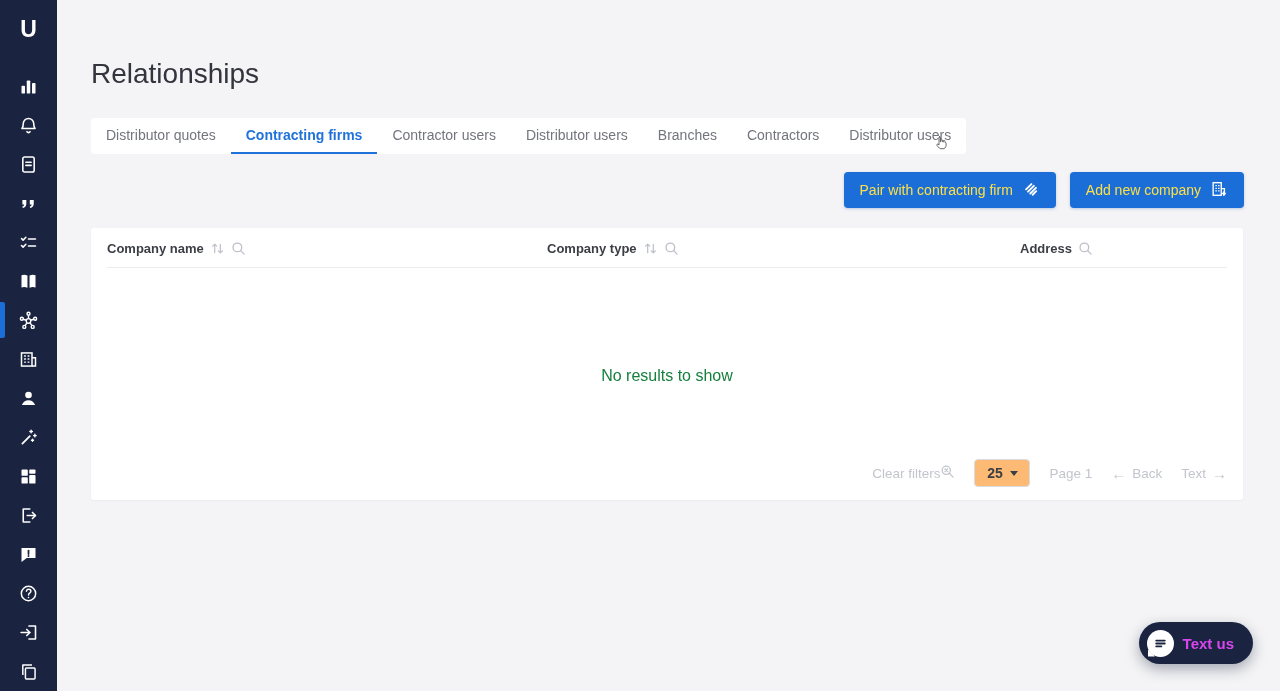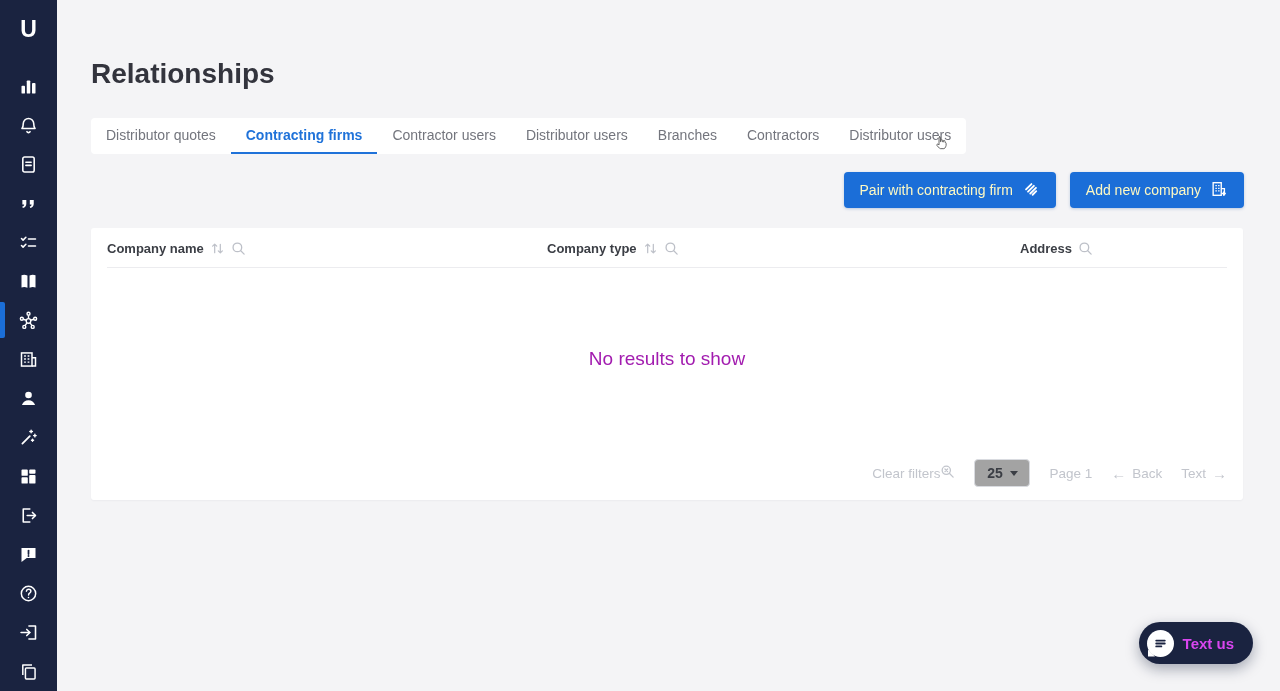"Relationships" .page-title { font-weight: 700 -> 400 }
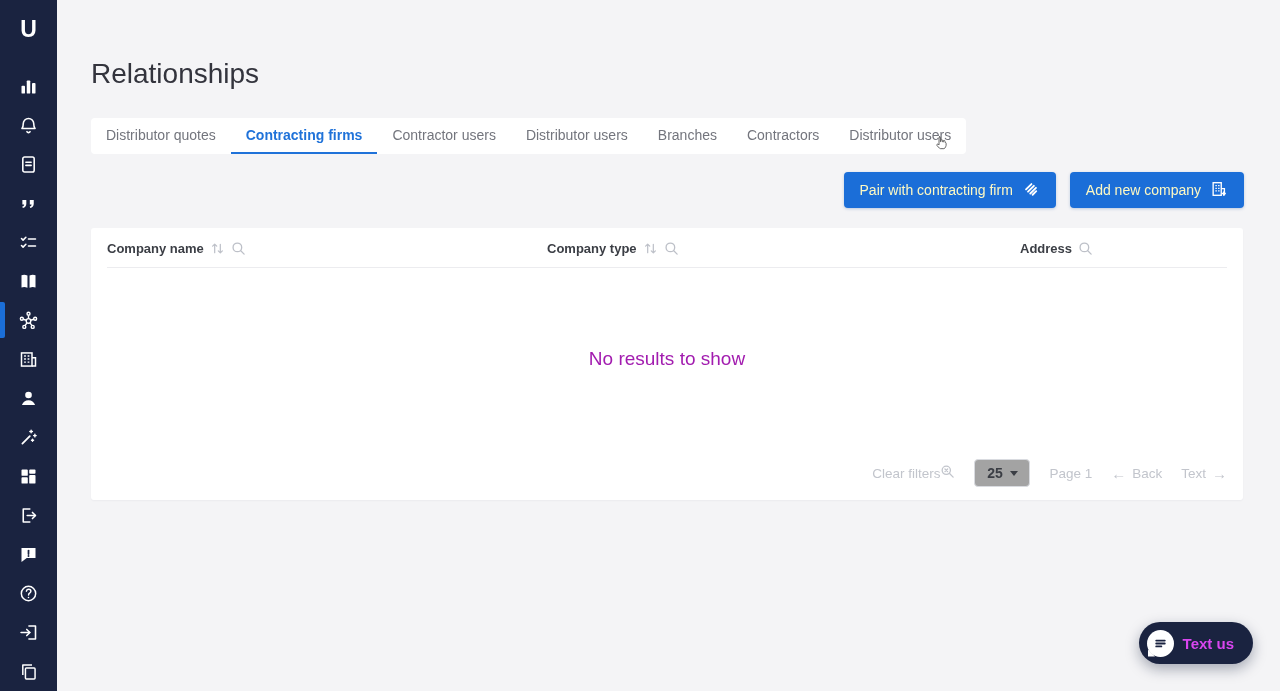"Pair with contracting firm" .btn { color: #fef9c3 -> #fde047 }
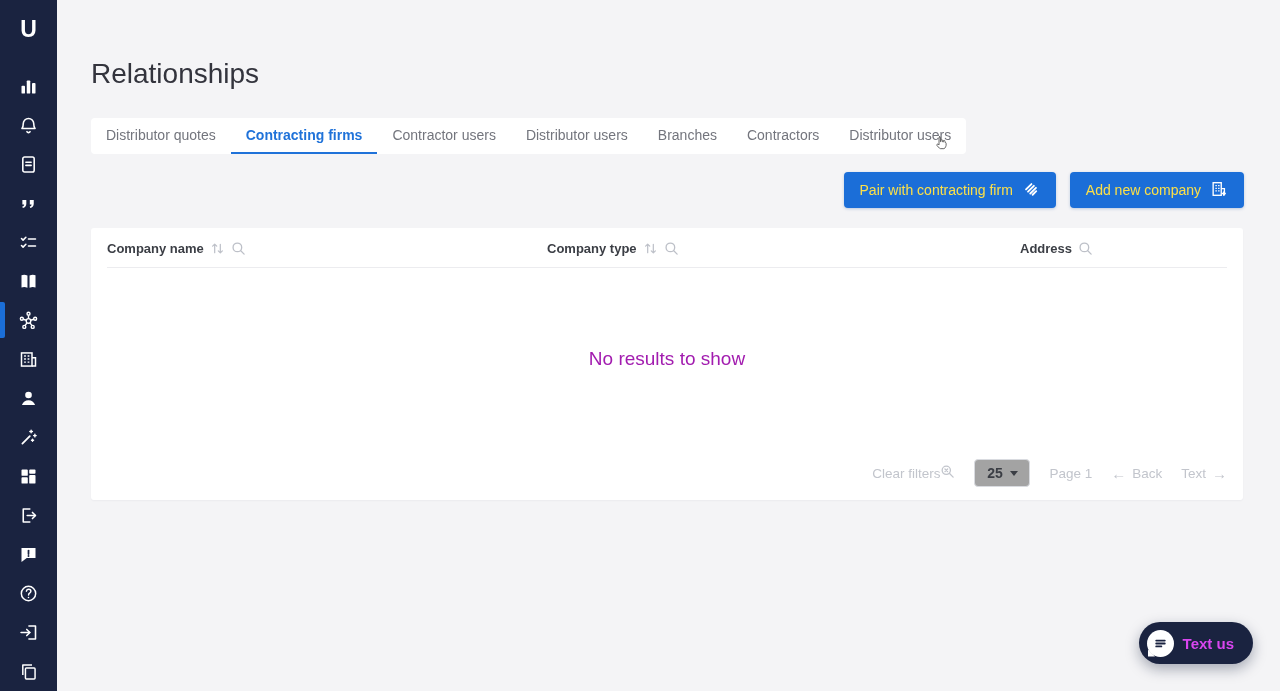"No results to show" .empty-msg { color: #a21caf -> #15803d; font-size: 19px -> 16px; top: 120px -> 139px }
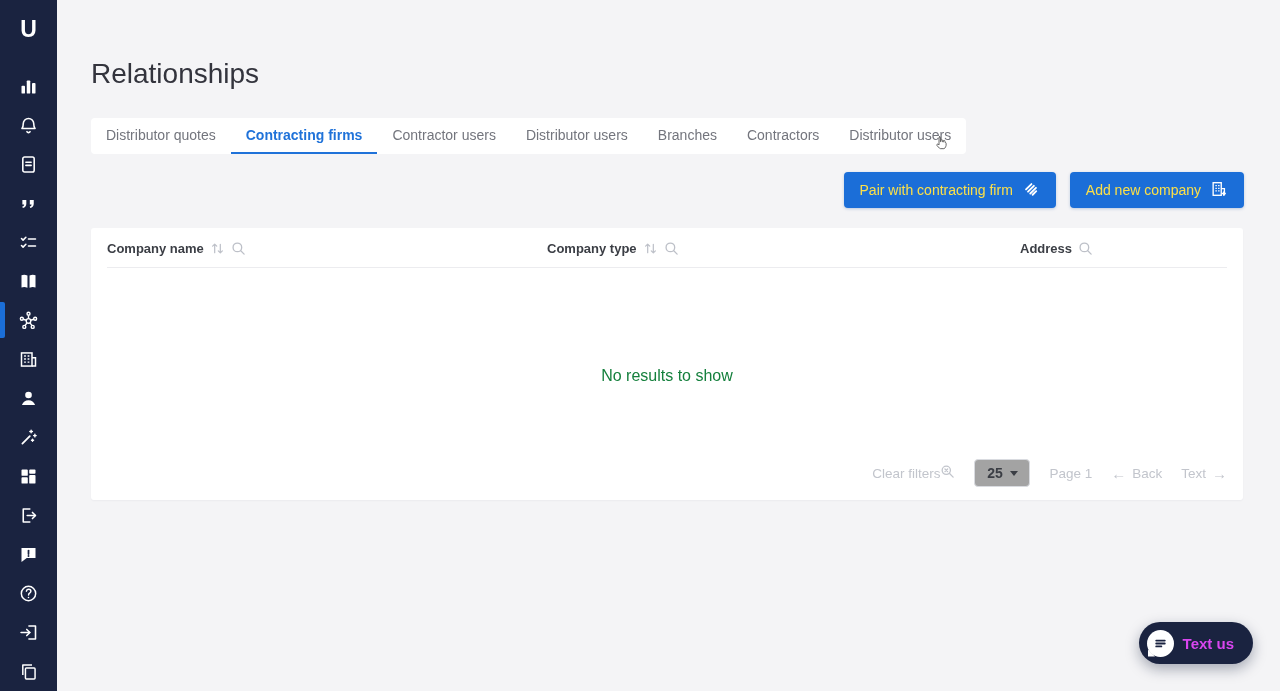"25" .pagesize { background: #a3a3a3 -> #fdba74 }
